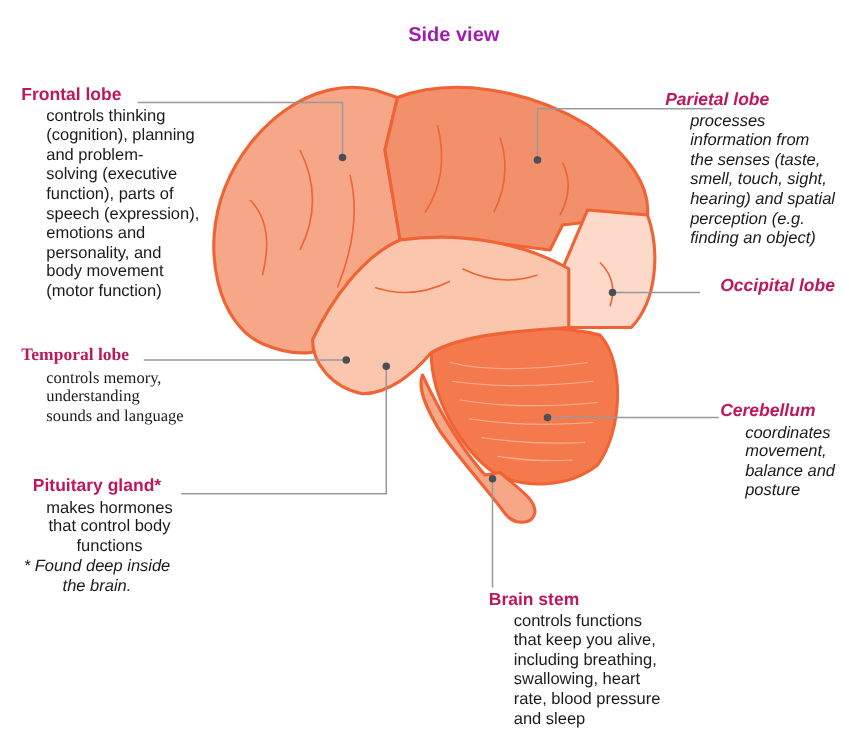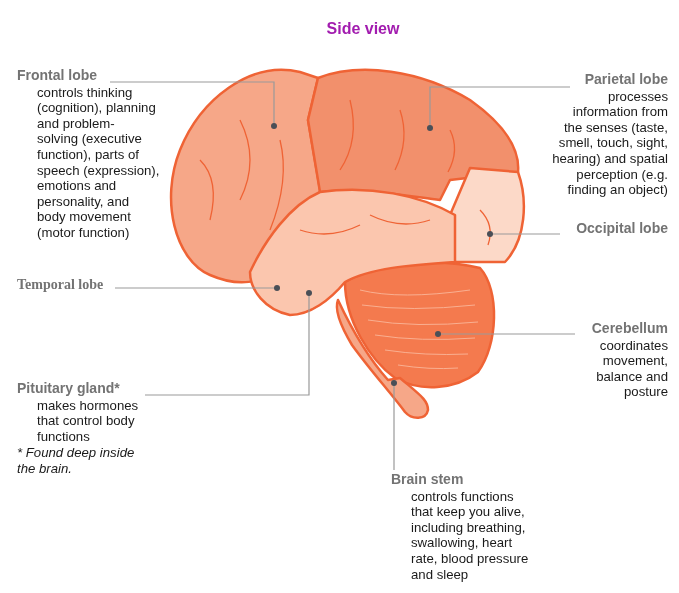"Frontal lobe" .lbl .h { color: #737373 -> #be185d }
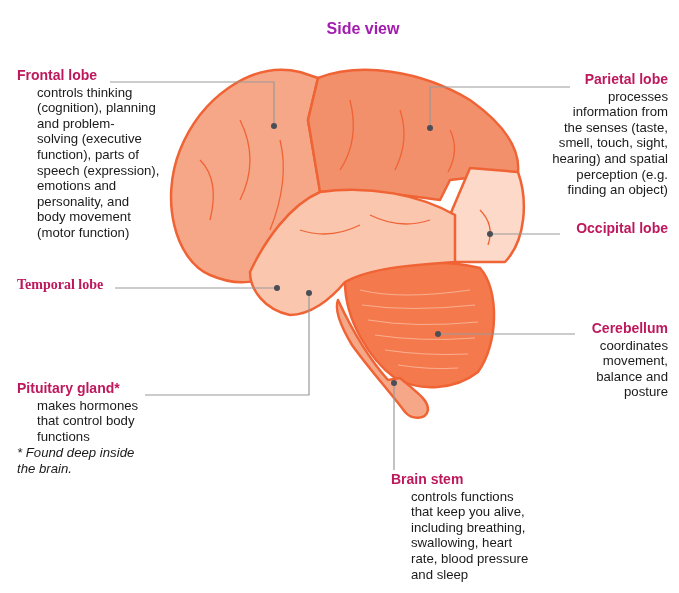"Parietal lobe" .lbl.r { font-style: none -> italic; text-align: right -> none }
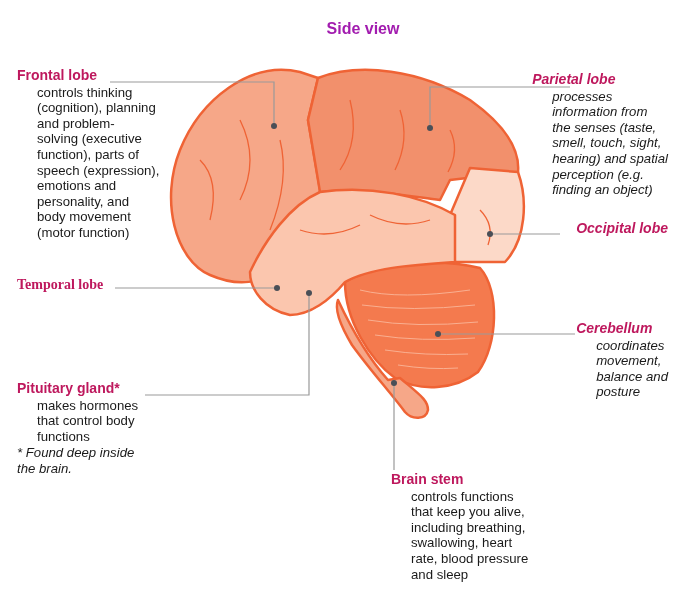"controls memory," span.d { html: none -> <span>controls memory, understanding sounds and language</span> }
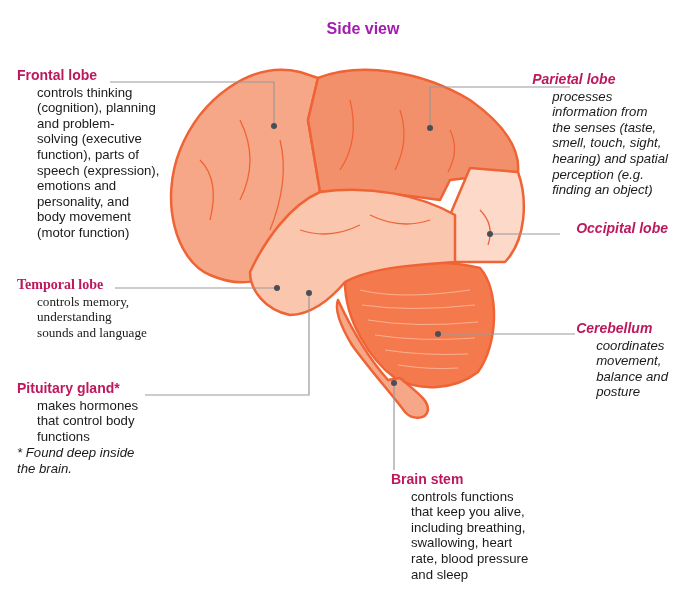"Pituitary gland*" div.lbl { text-align: none -> center }
